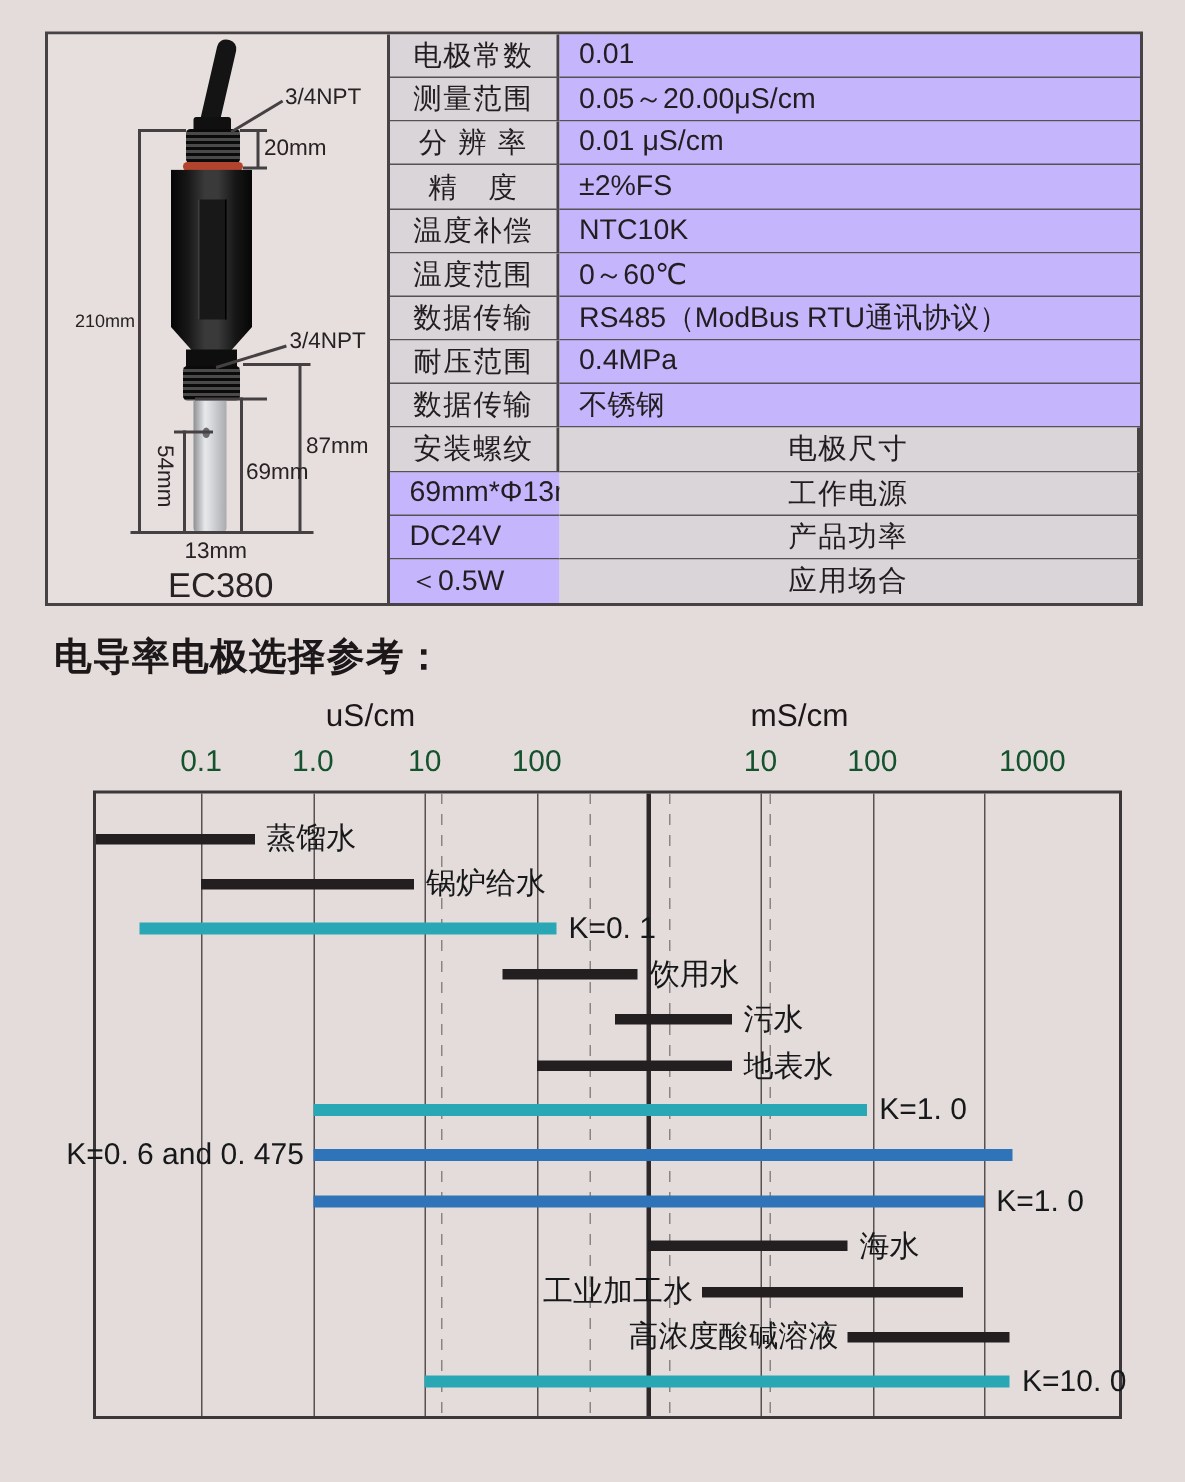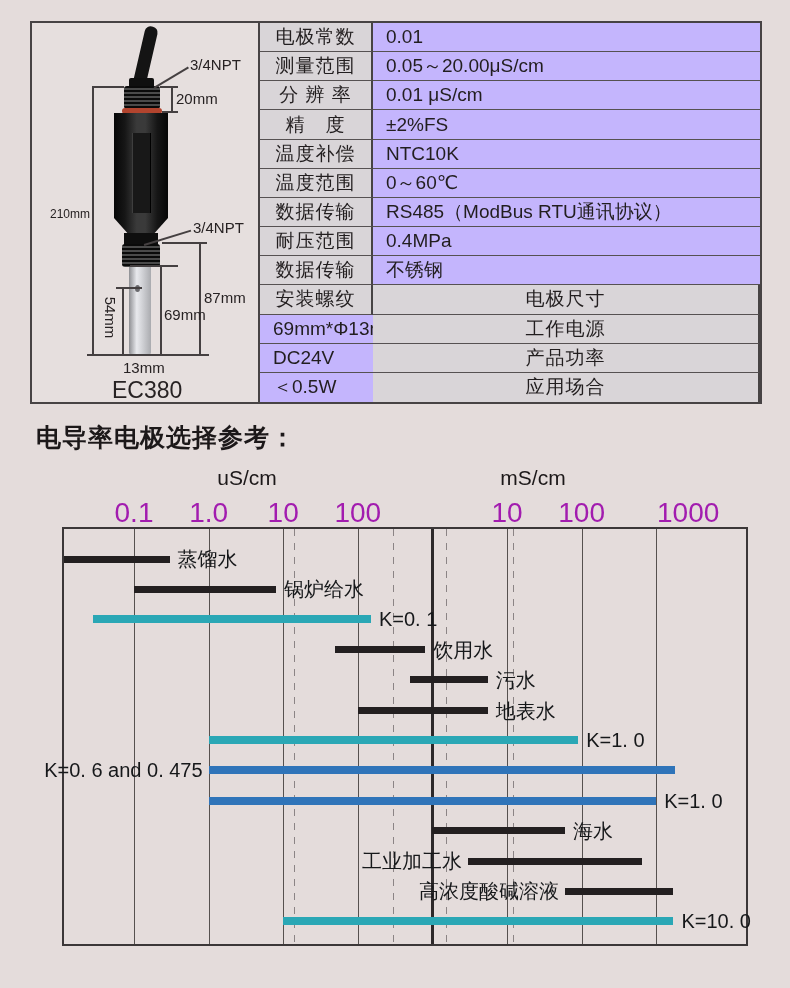"0.1" .tick { color: #a21caf -> #14532d; font-size: 28px -> 20px }
